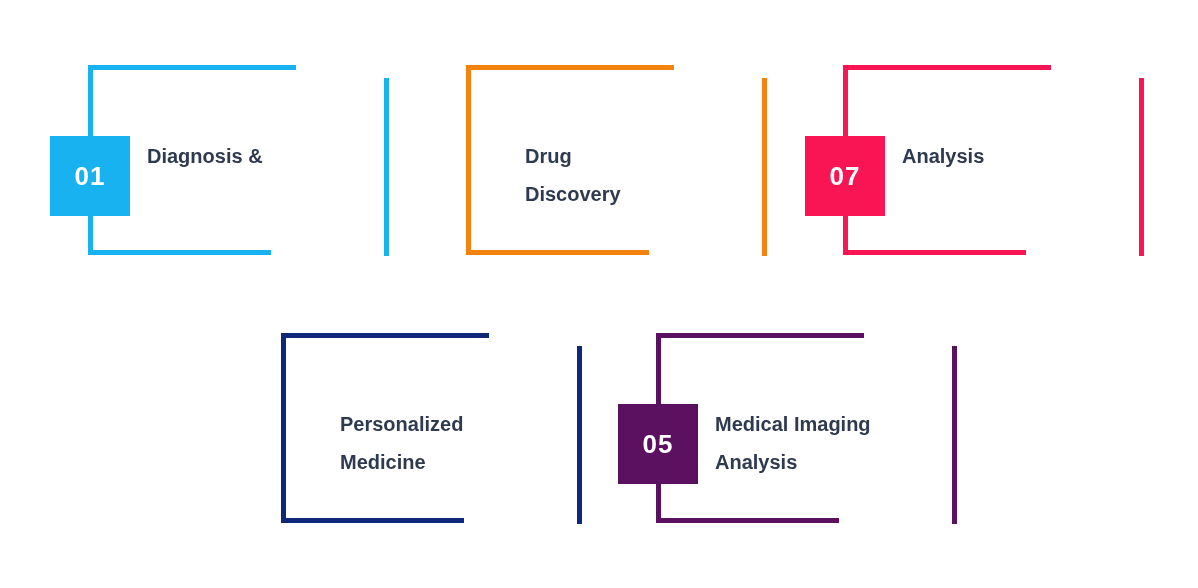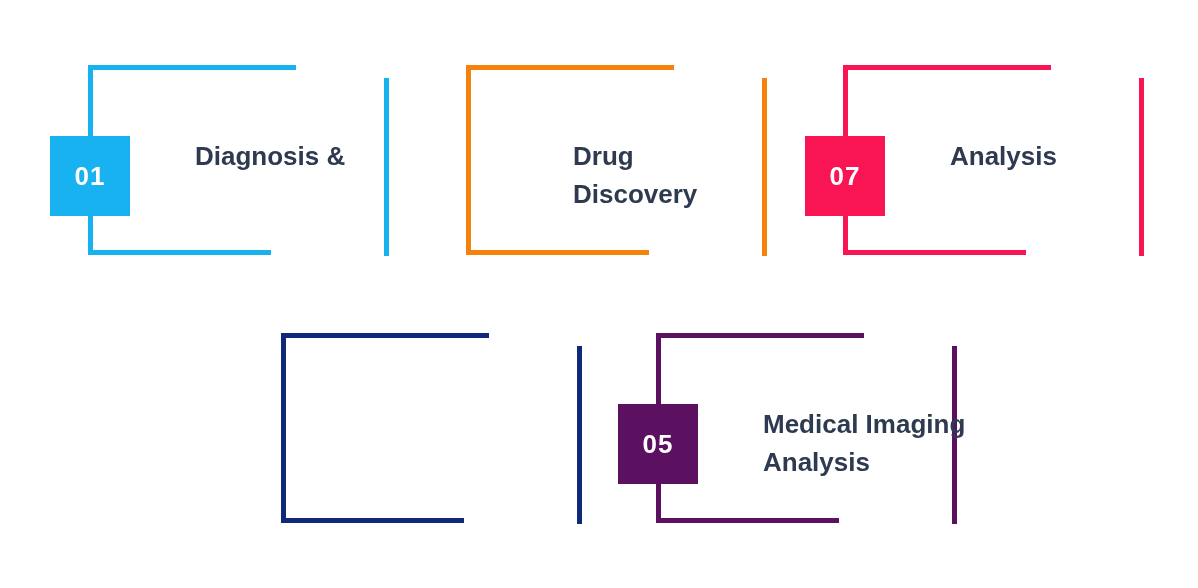"Diagnosis &" .label { font-size: 26px -> 20px; margin-left: 48px -> none }
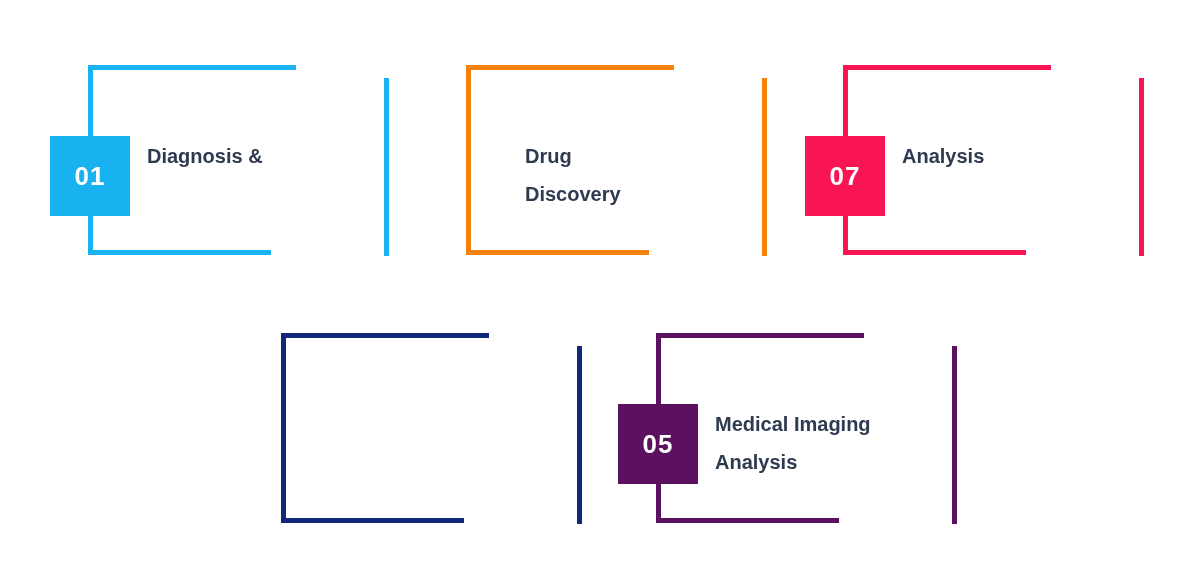"Personalized" div.label { html: none -> <div> <div>Personalized</div> <div>Medicine</div> </div> }
